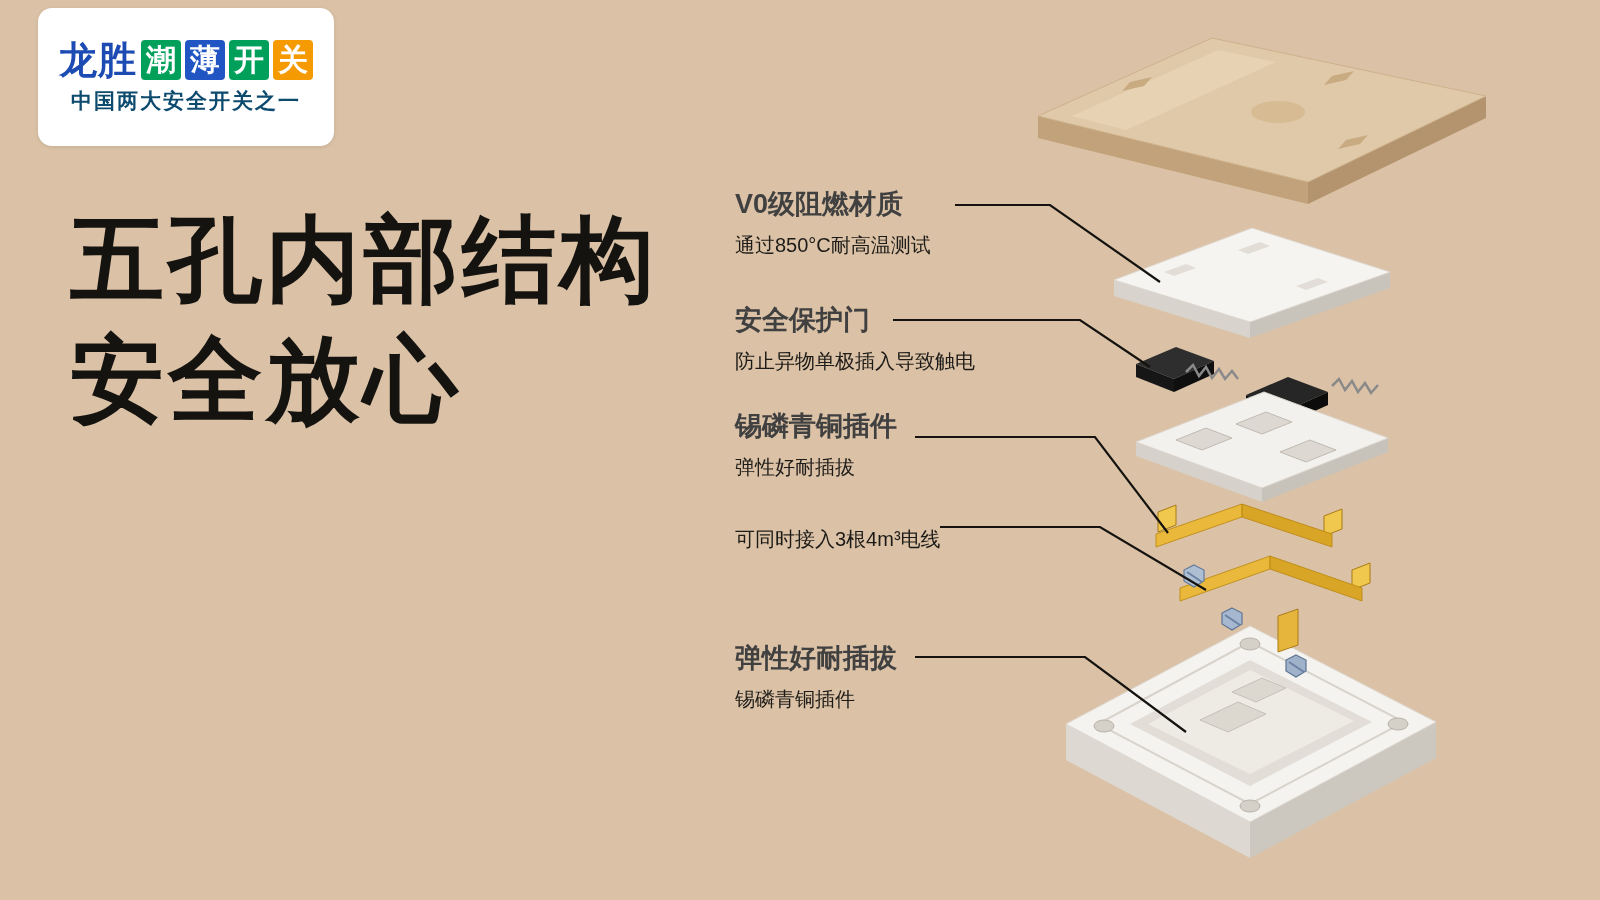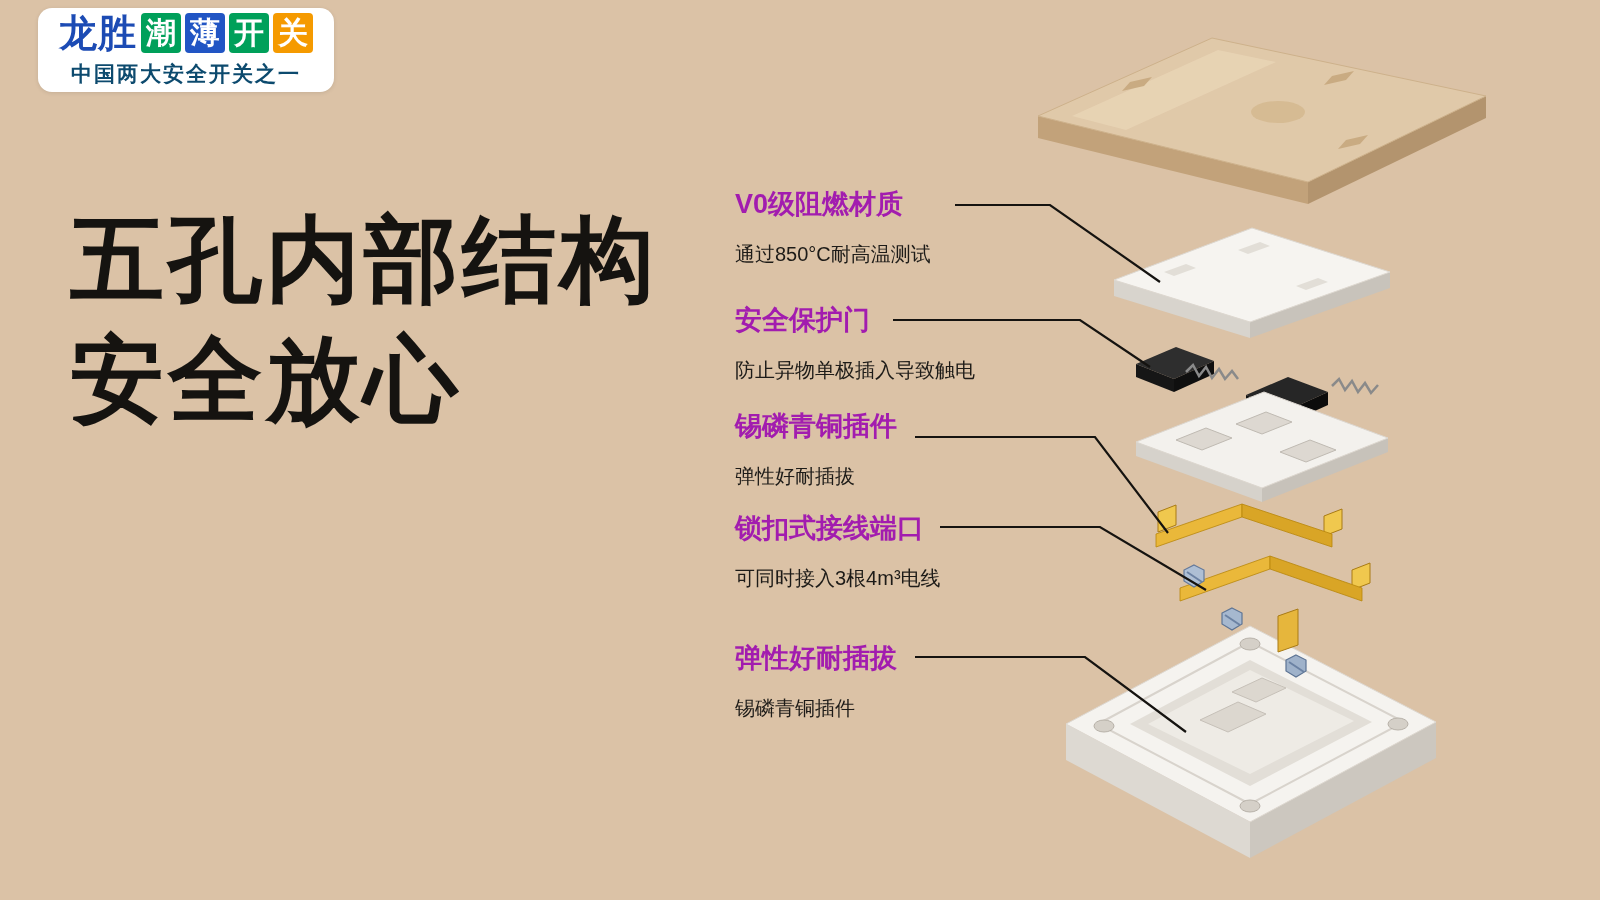"龙胜" .logo-card { height: 84px -> 138px }
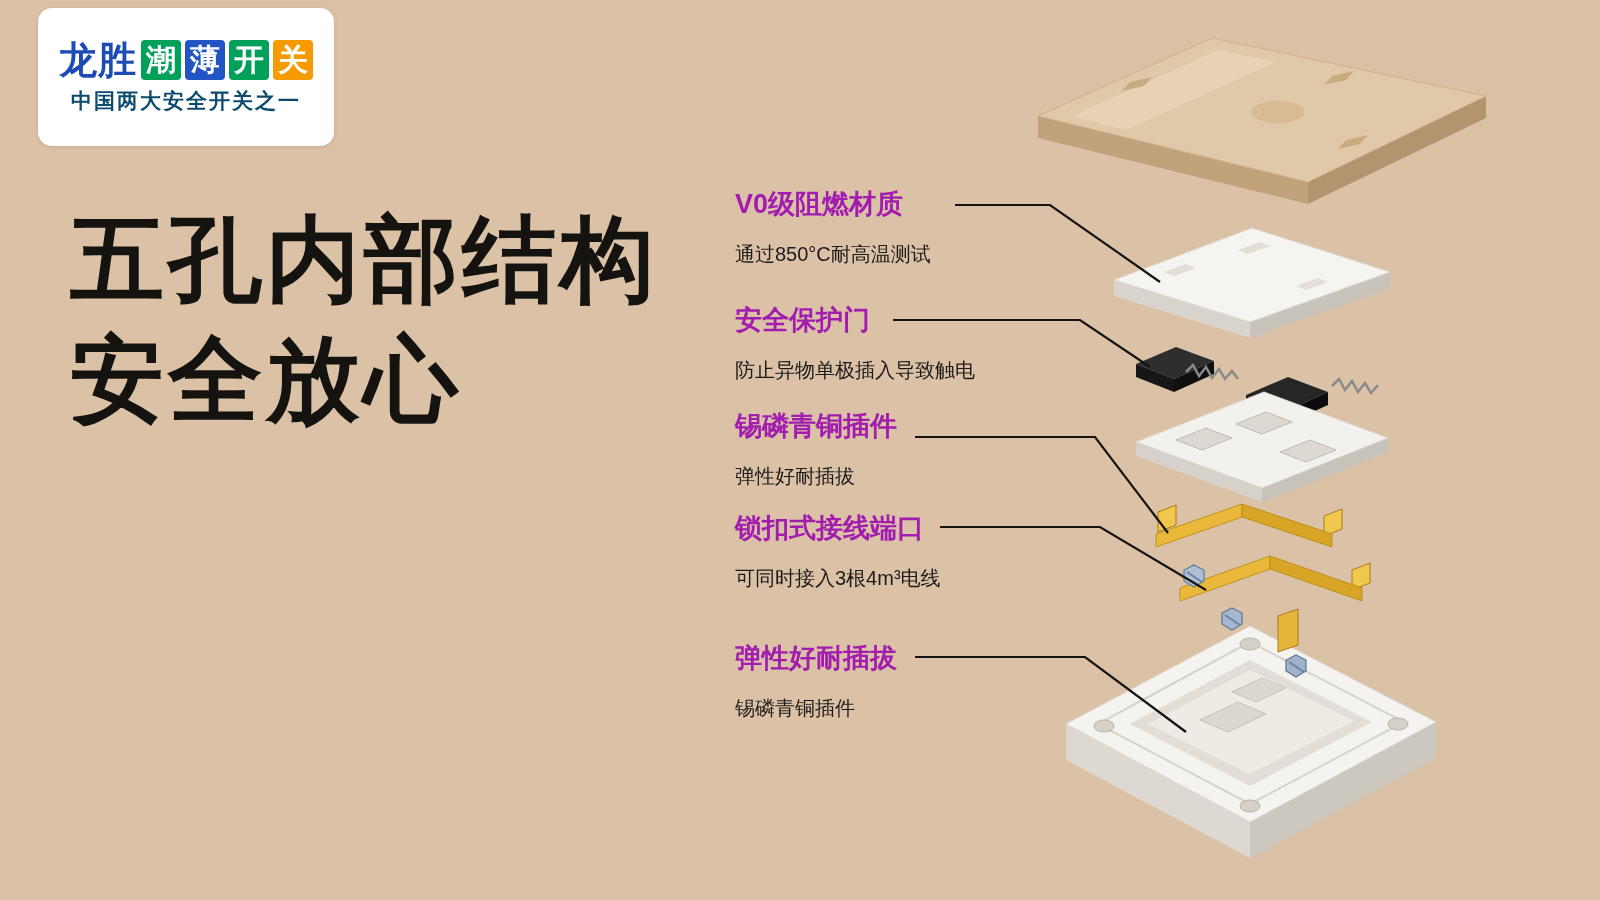"V0级阻燃材质" .callout-title { color: #a21caf -> #404040 }
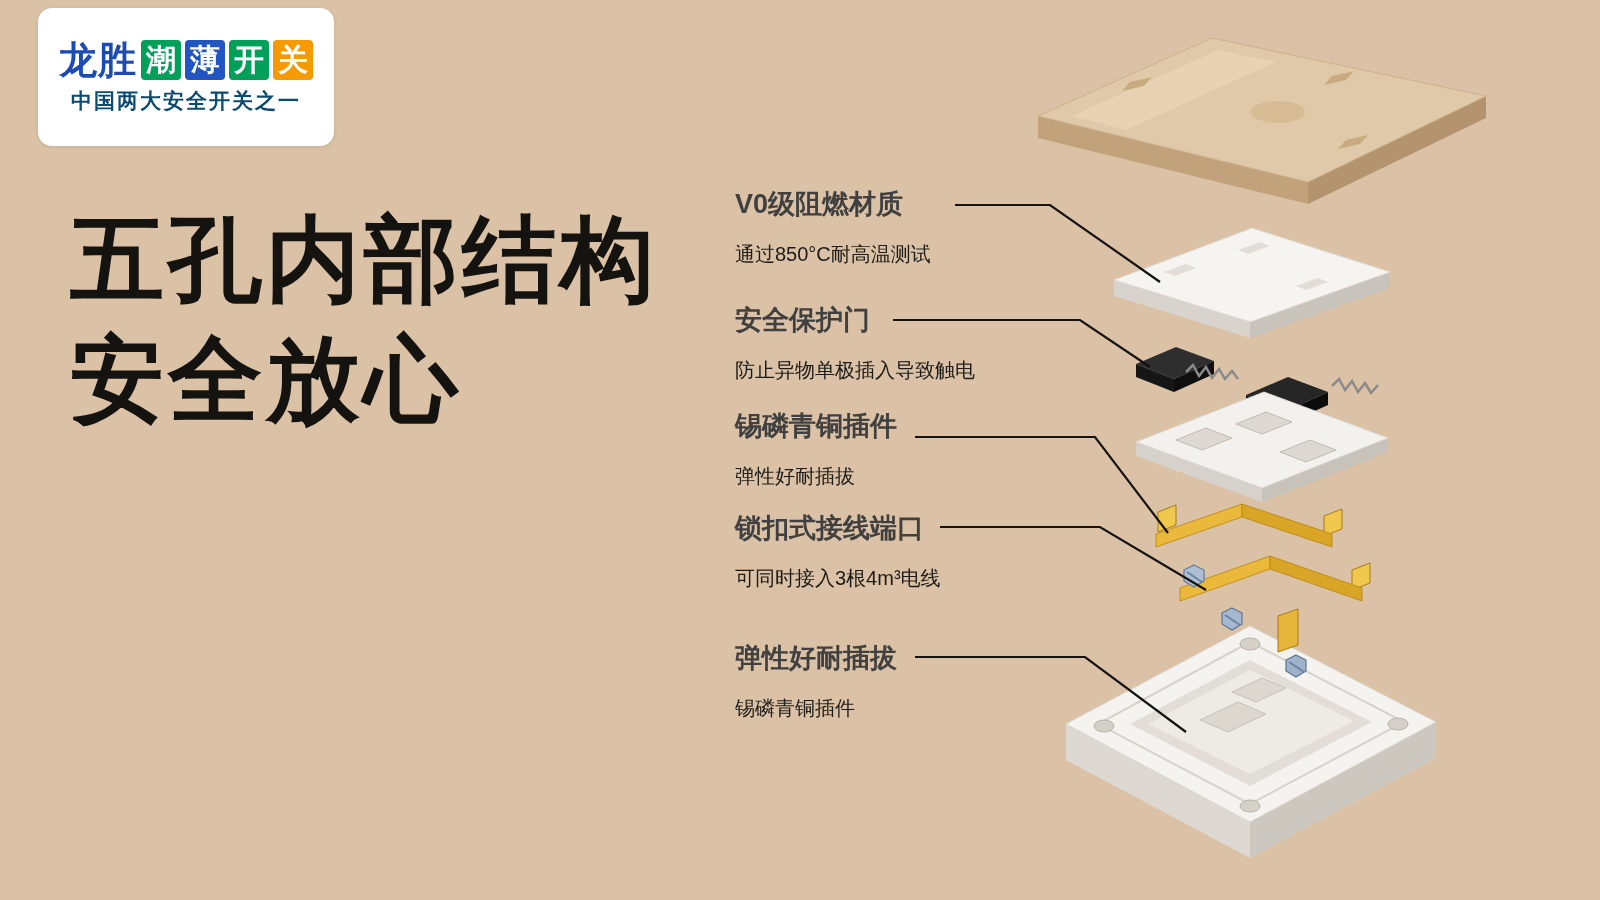"通过850°C耐高温测试" .callout-desc { margin-top: 22px -> 13px }
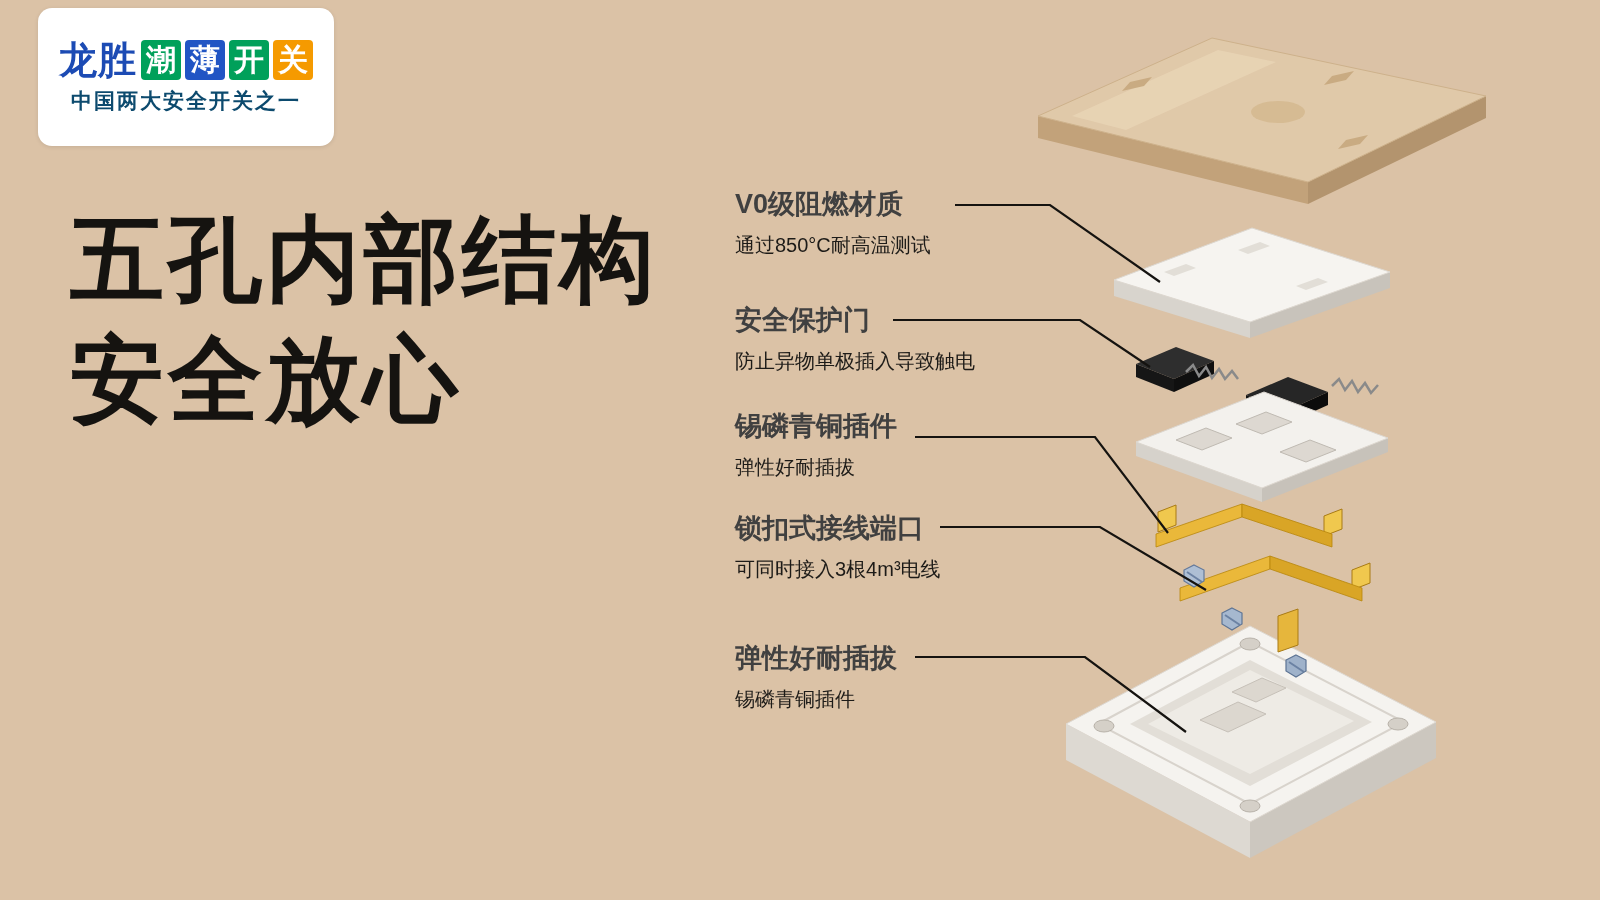"锁扣式接线端口" div.callout-title { html: <div>锁扣式接线端口</div> -> none }
